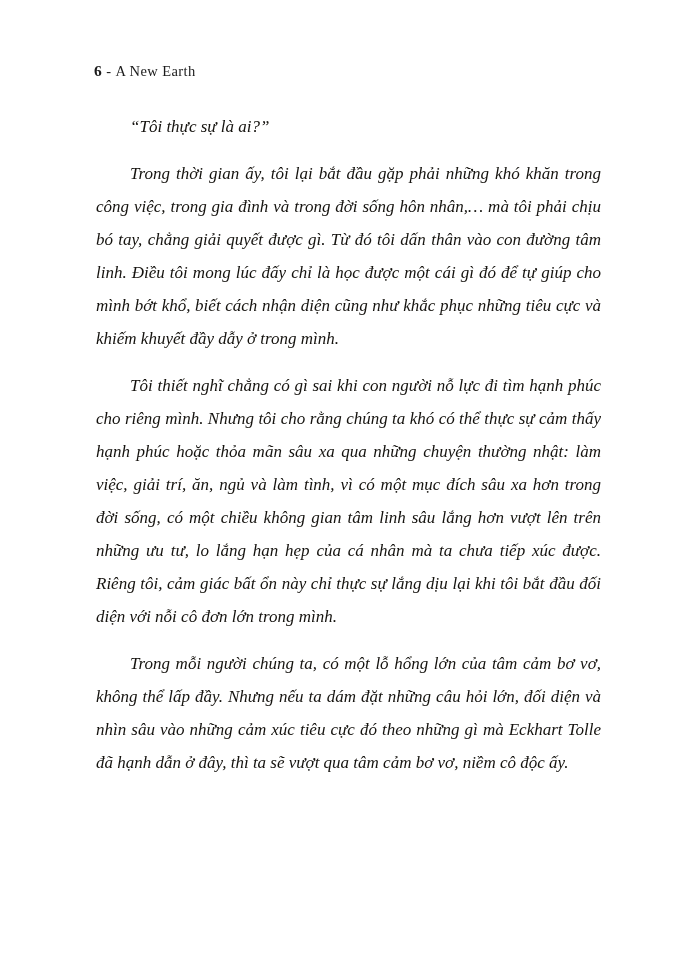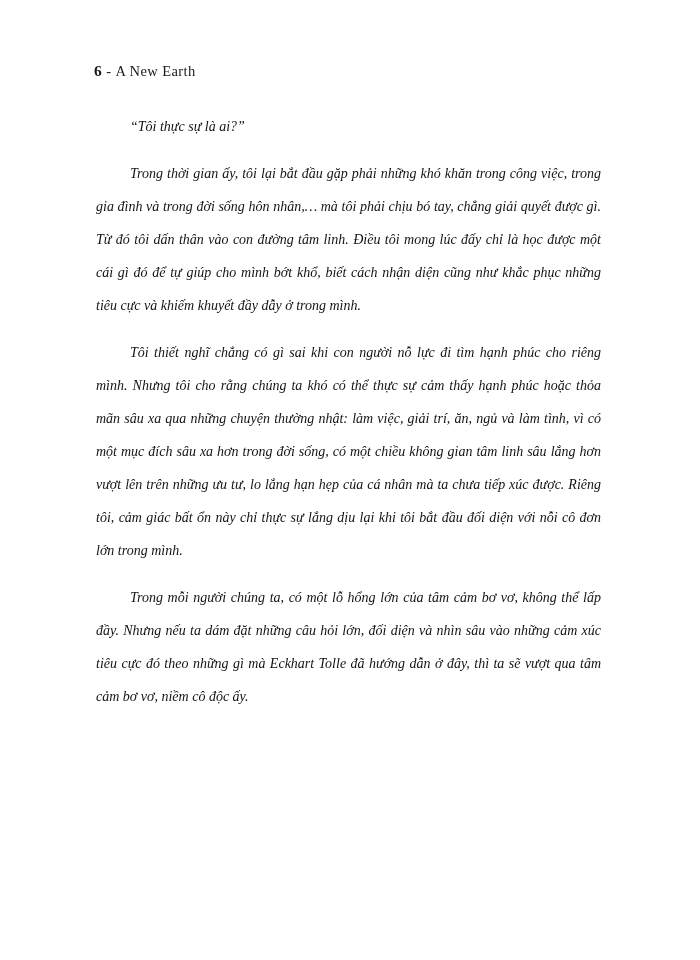"“Tôi thực sự là ai?”" p.para { font-size: 14px -> 17px }
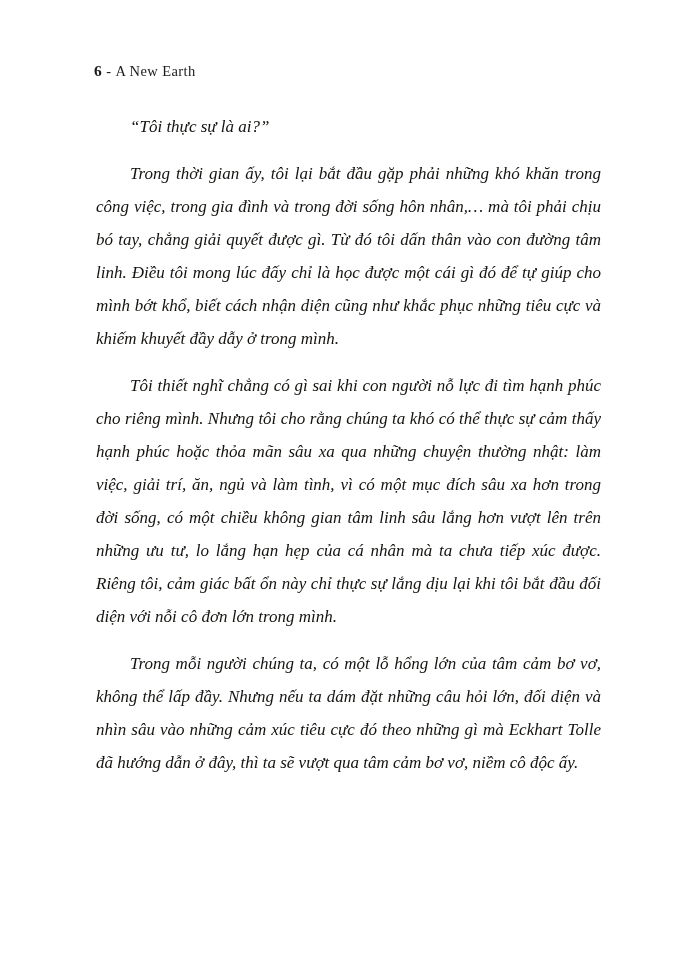"Trong mỗi người chúng ta," p.para { text: hướng -> hạnh }
